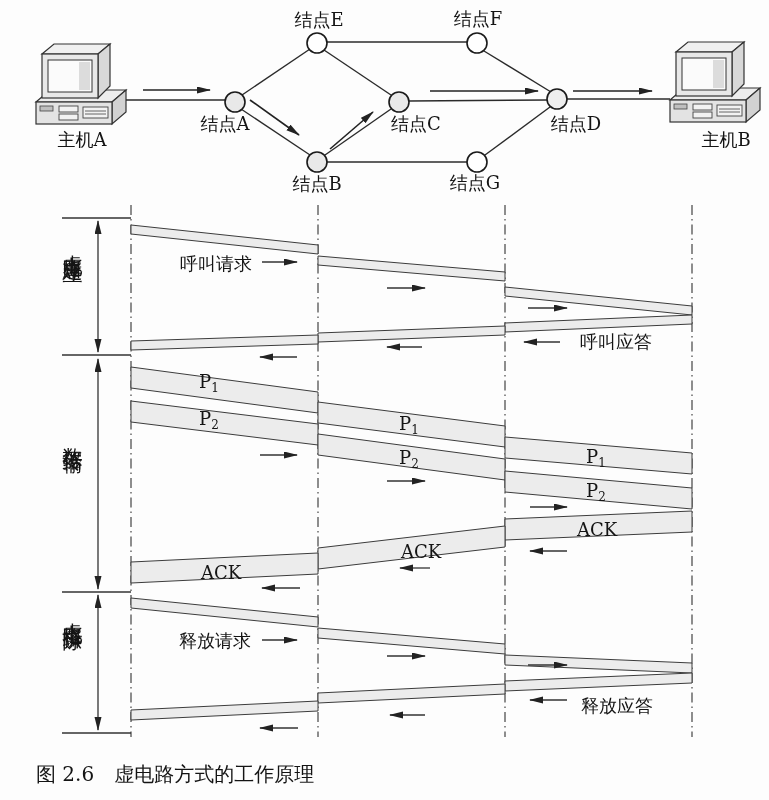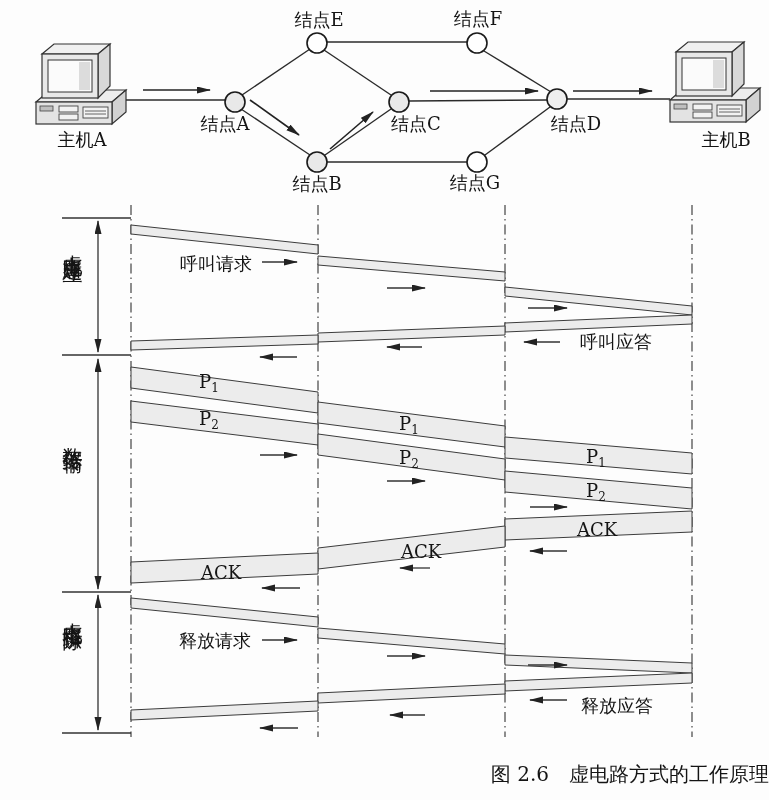"图 2.6 虚电路方式的工作原理" .caption { text-align: right -> left }
